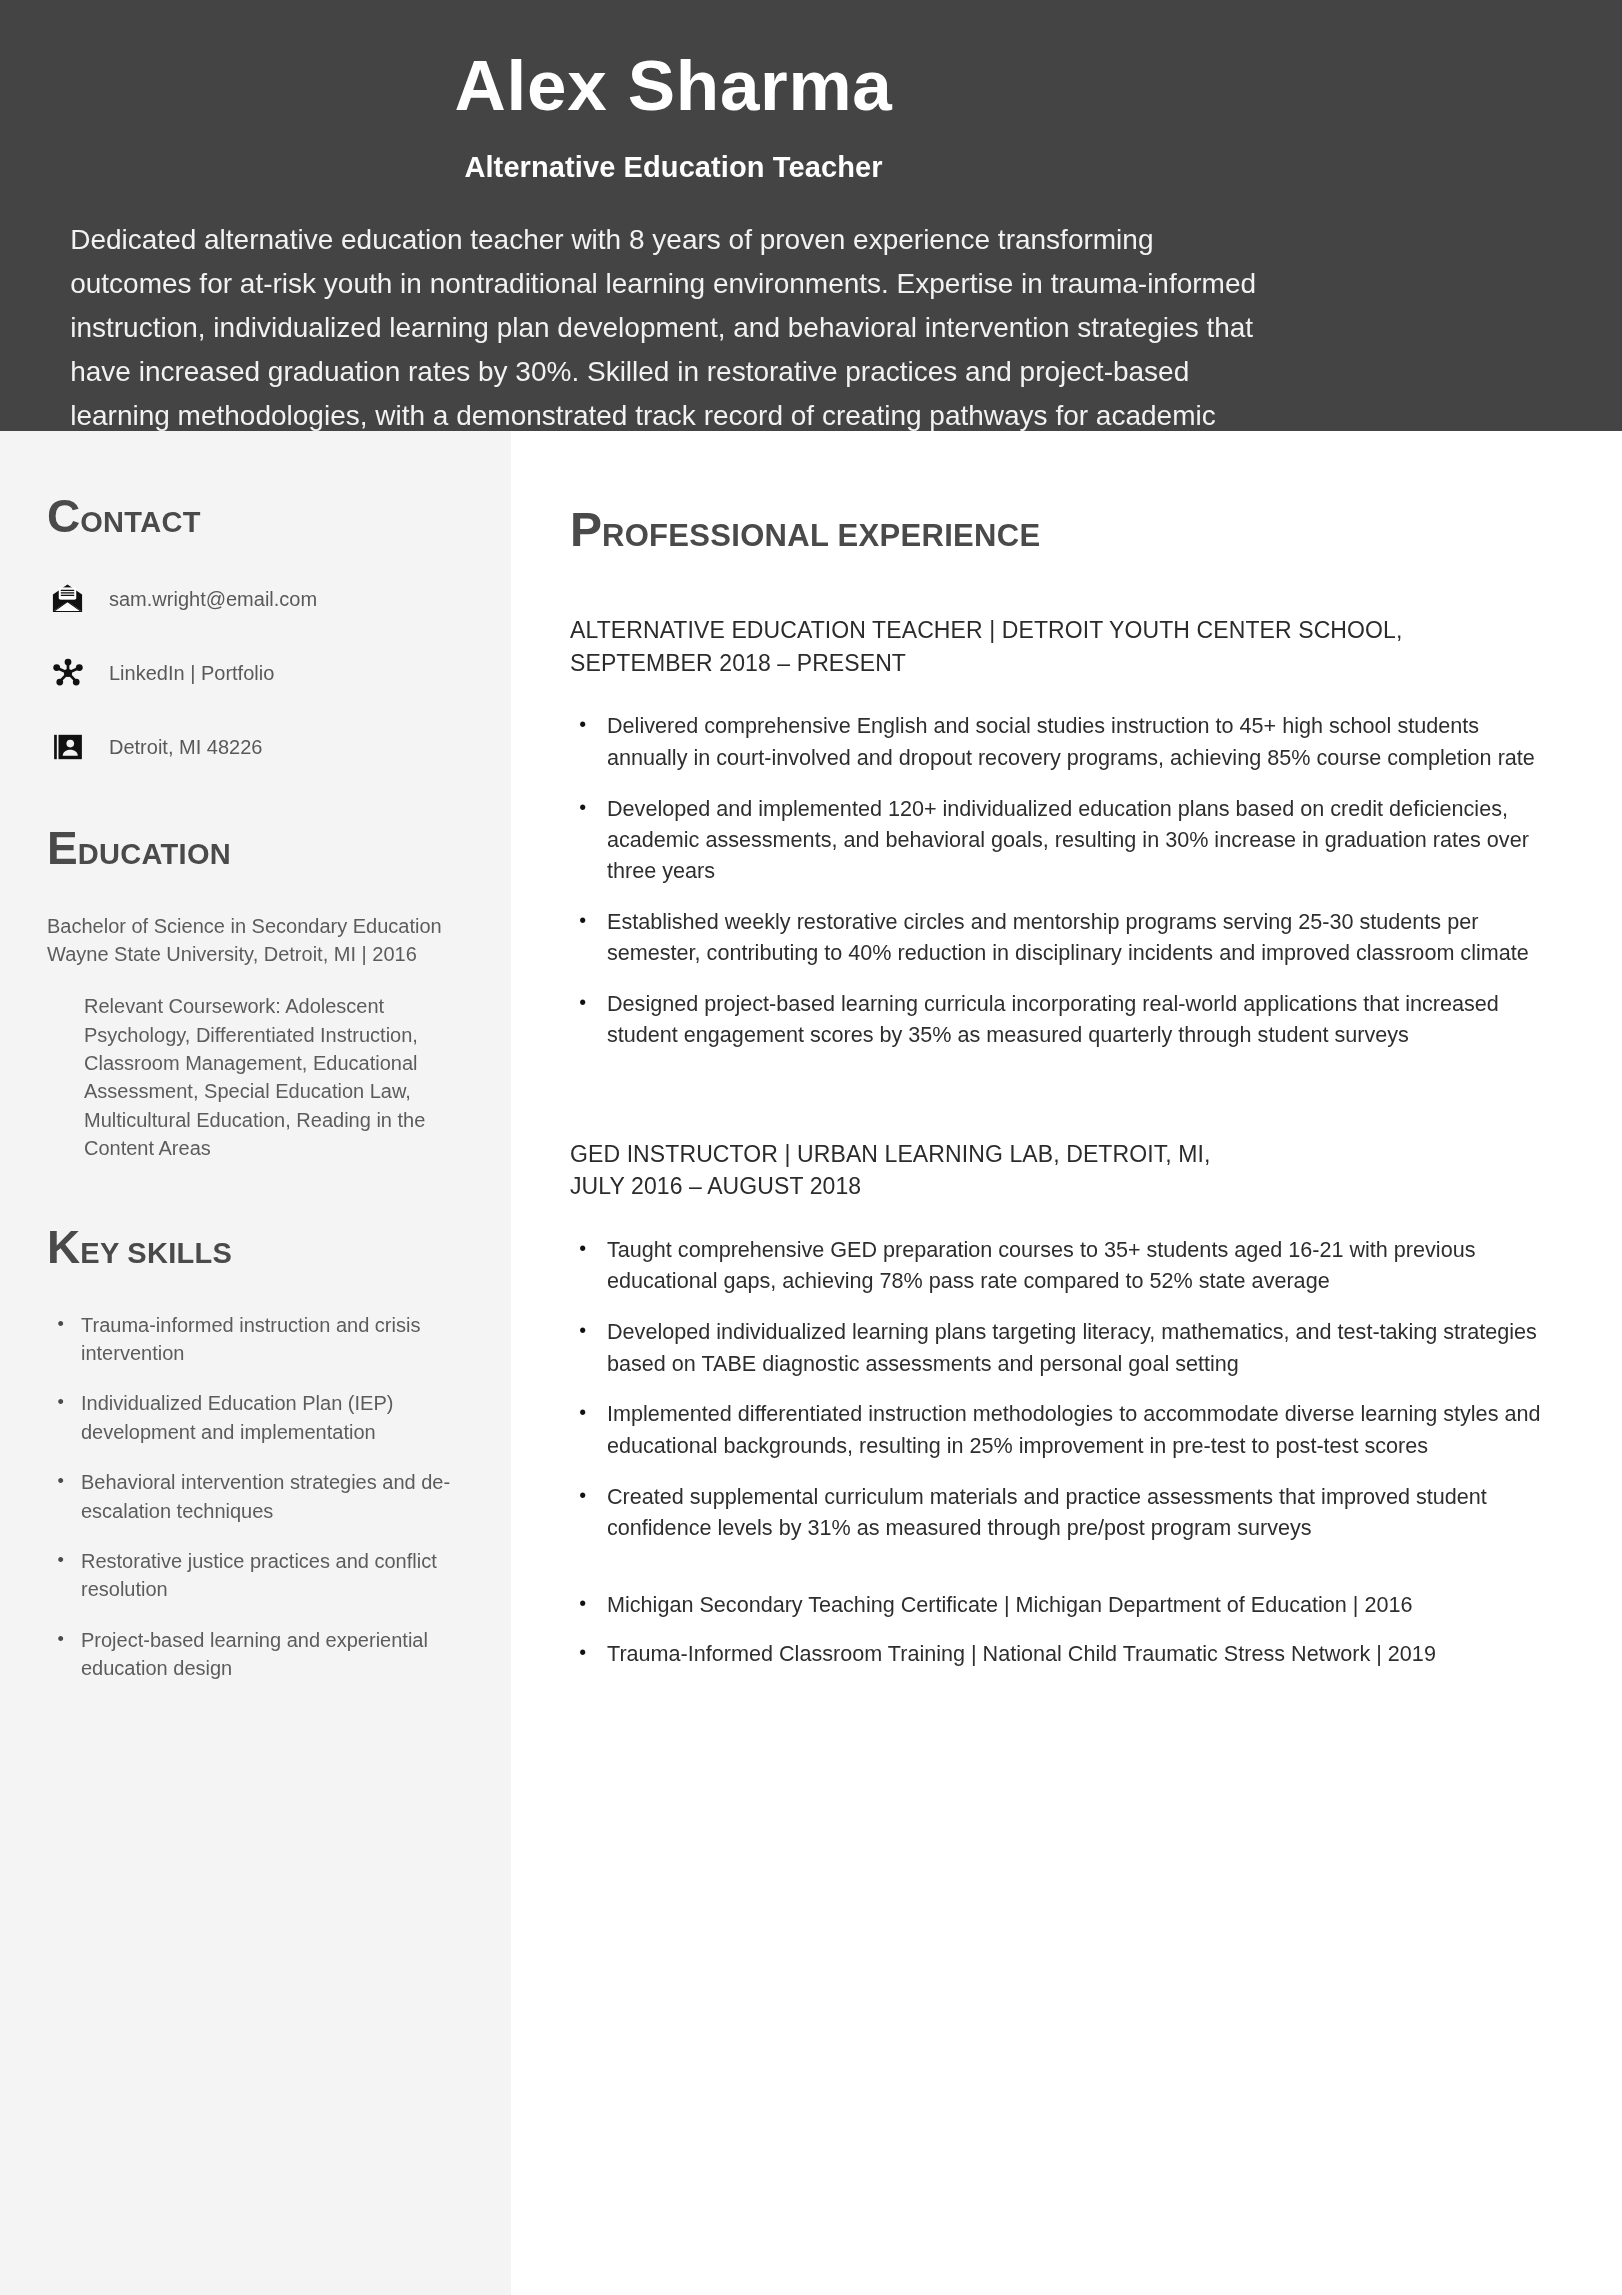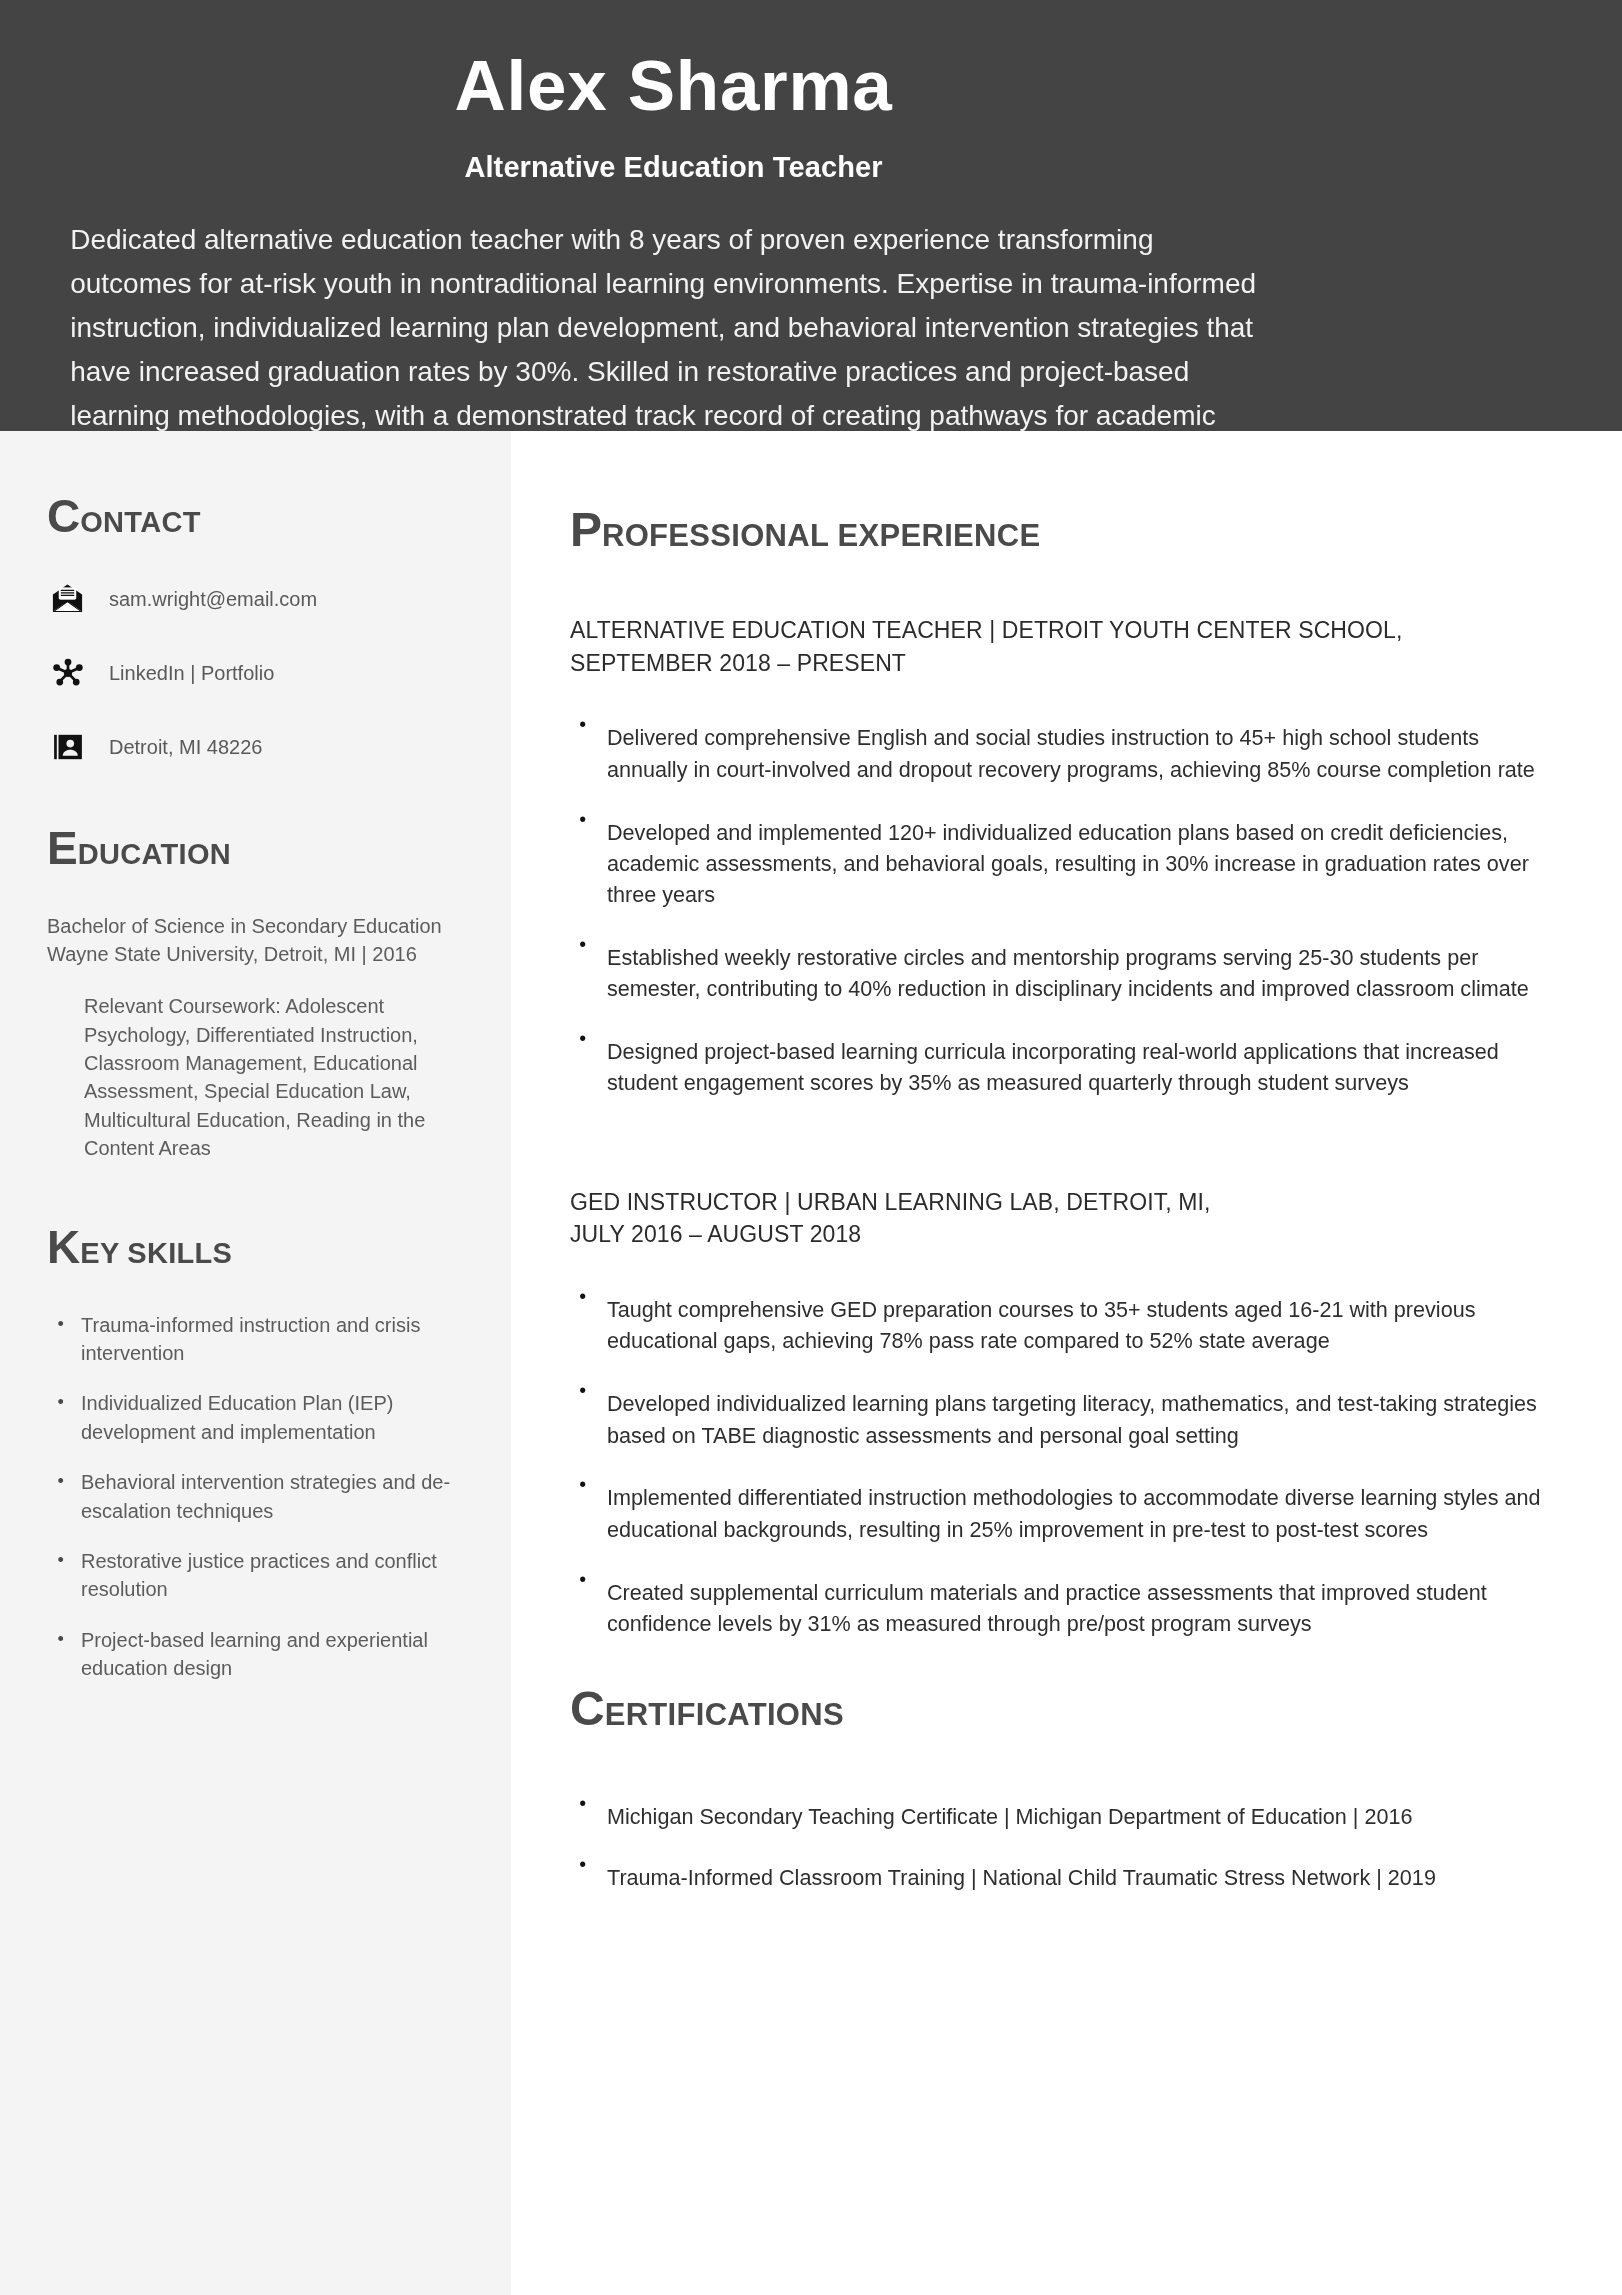"Delivered comprehensive English and" .bullet .txt { margin-top: 12px -> none }
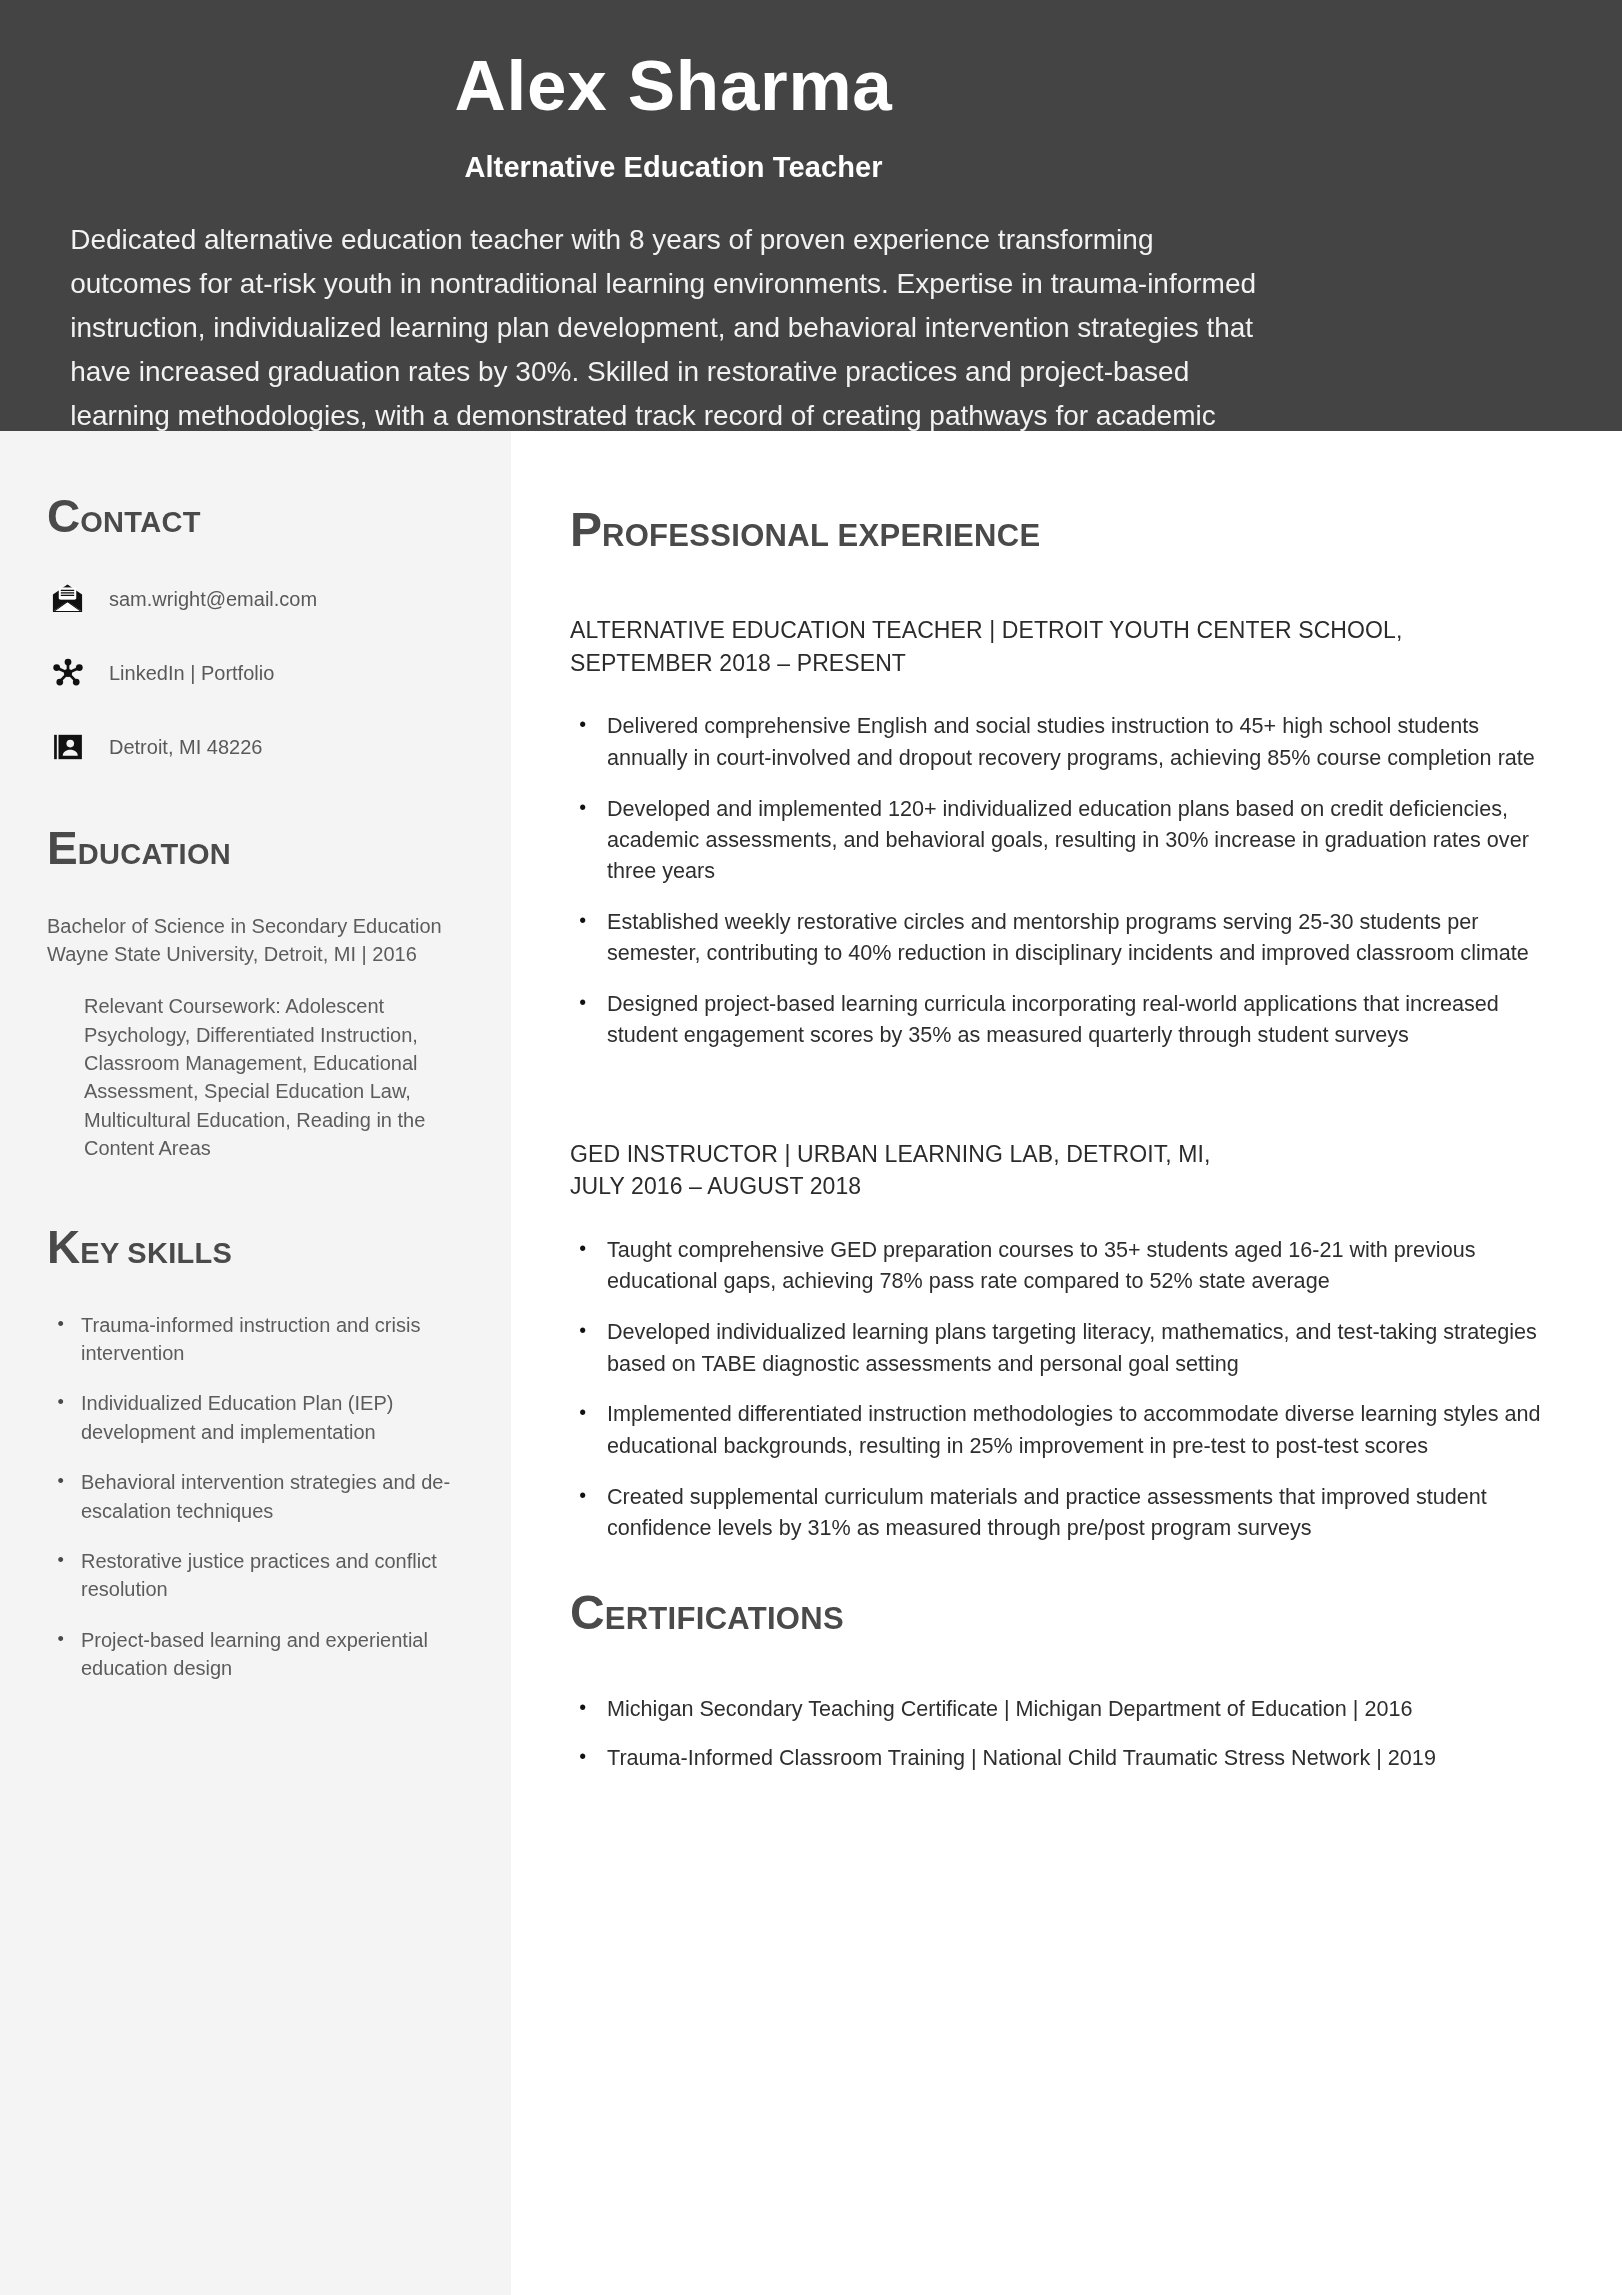"CERTIFICATIONS" div.sec-head { html: <div> <span>C</span><span>ERTIFICATIONS</span> </div> -> none }
